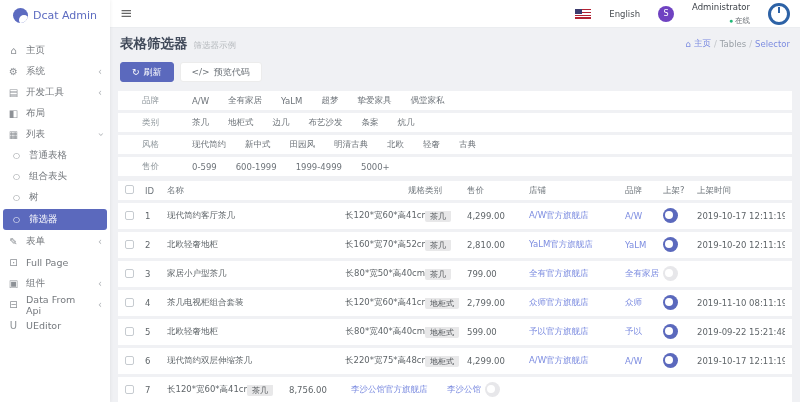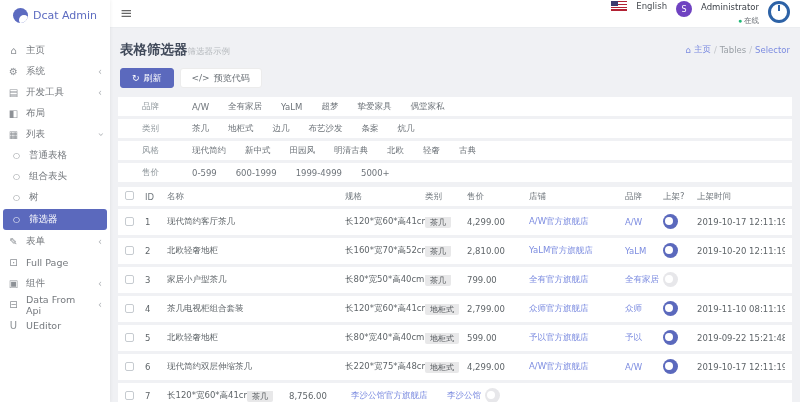"English" .topbar-right { align-items: flex-start -> center; gap: 9px -> 18px }
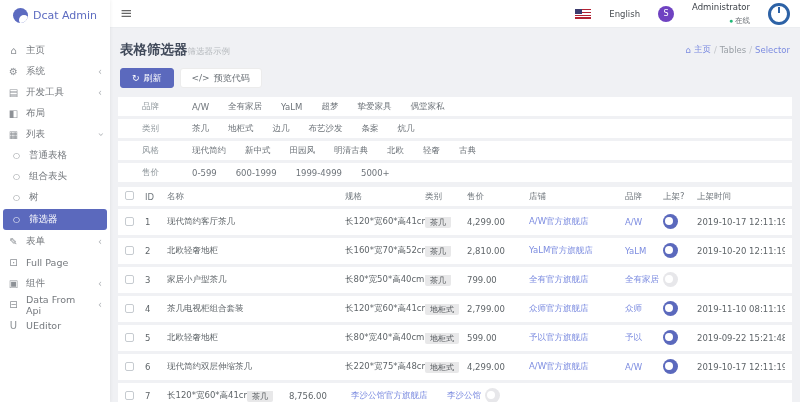"表格筛选器" .content { padding: 10px 8px 0 8px -> 4px 8px 0 8px }
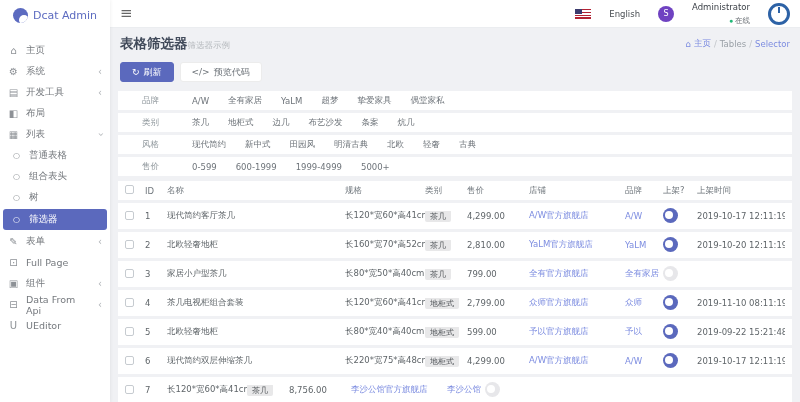"筛选器示例" .subtitle { margin-left: none -> 6px }
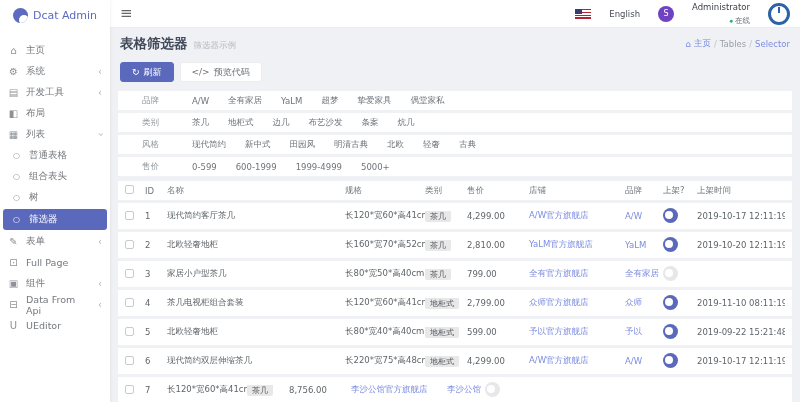"规格" .c-spec { text-align: none -> right }
